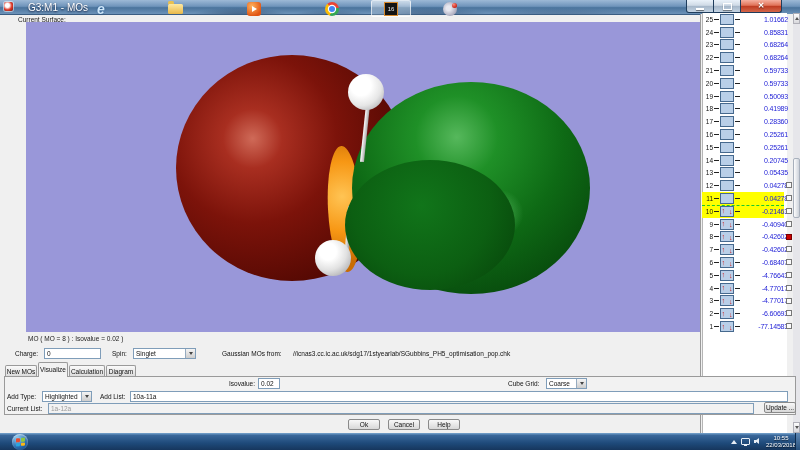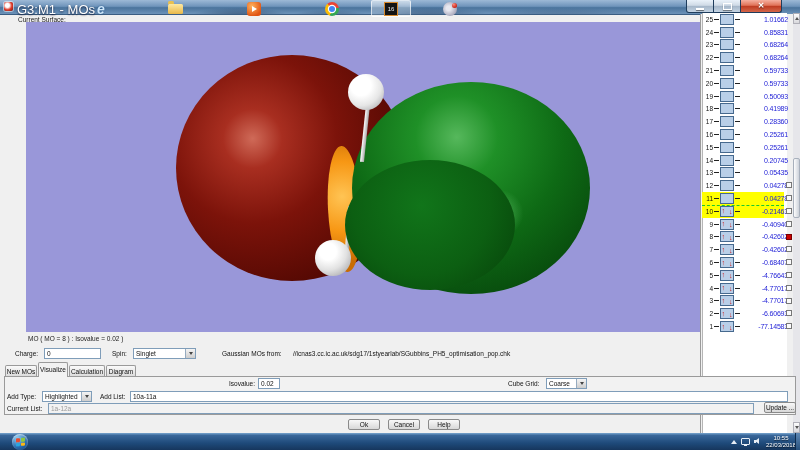"G3:M1 - MOs" .title-text { font-size: 13px -> 10px; left: 17px -> 28px }
